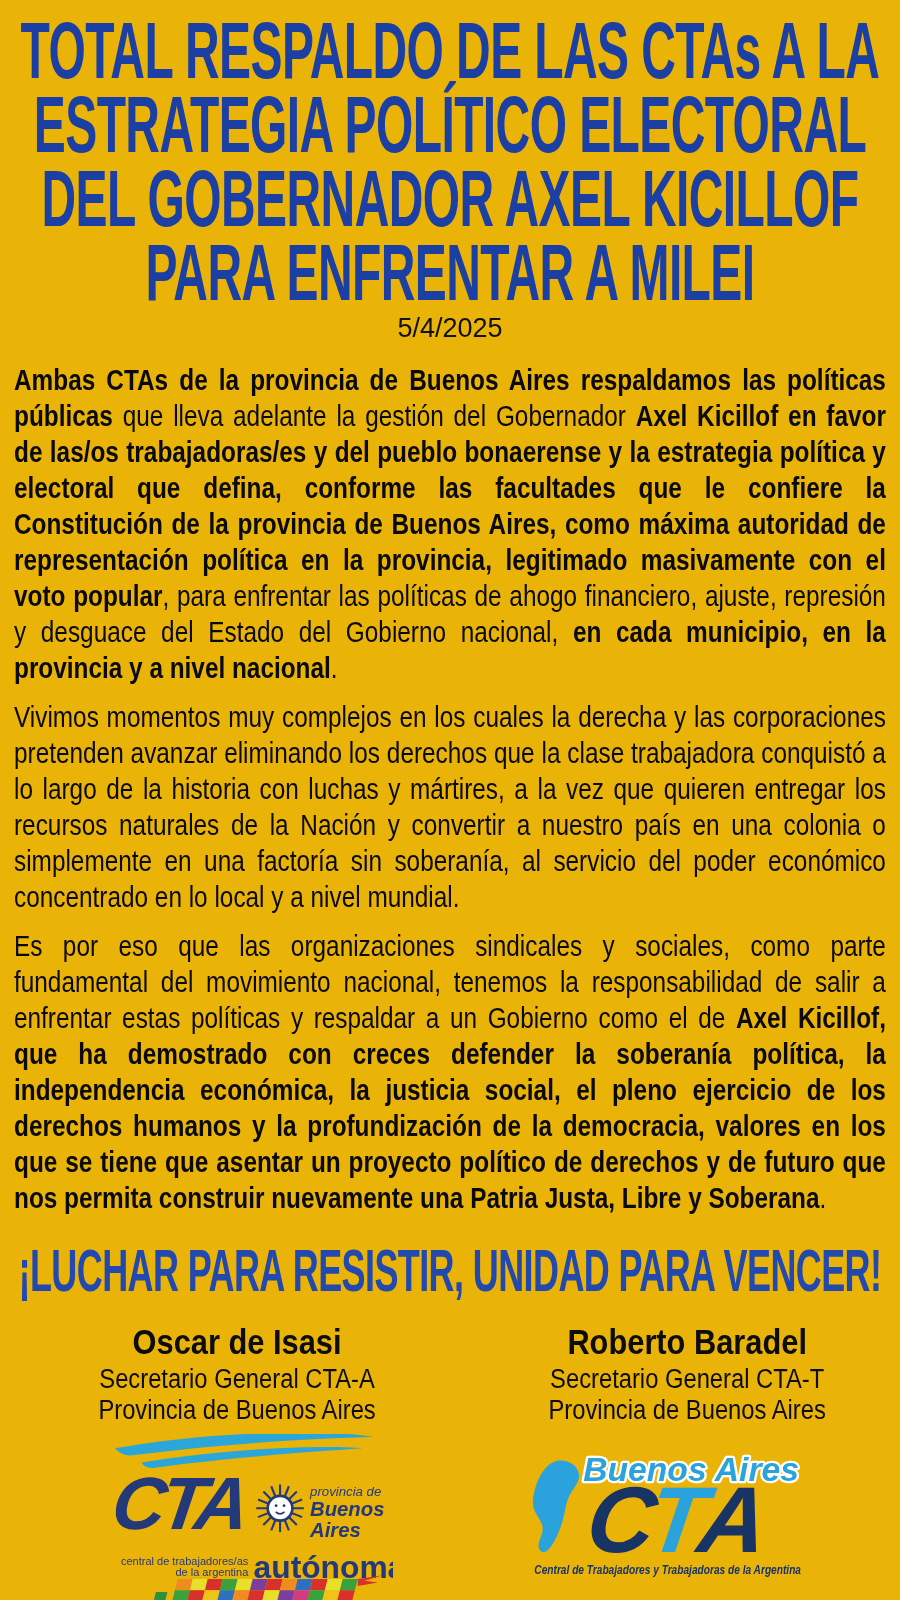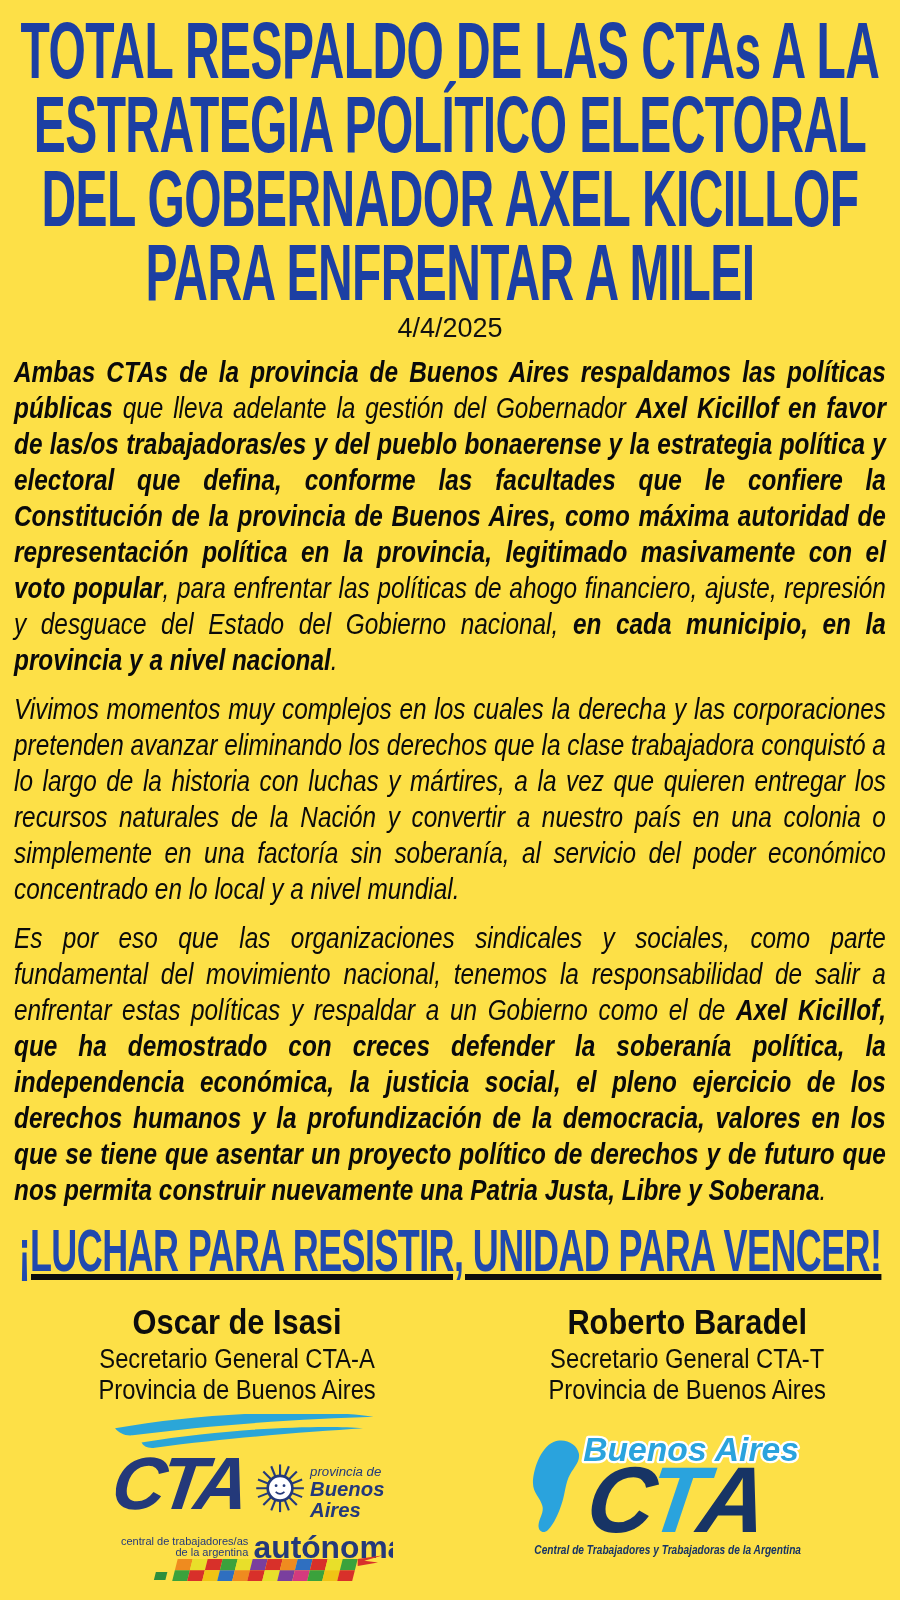"TOTAL RESPALDO DE LAS CTAs" .stage { background: #fde047 -> #eab308 }
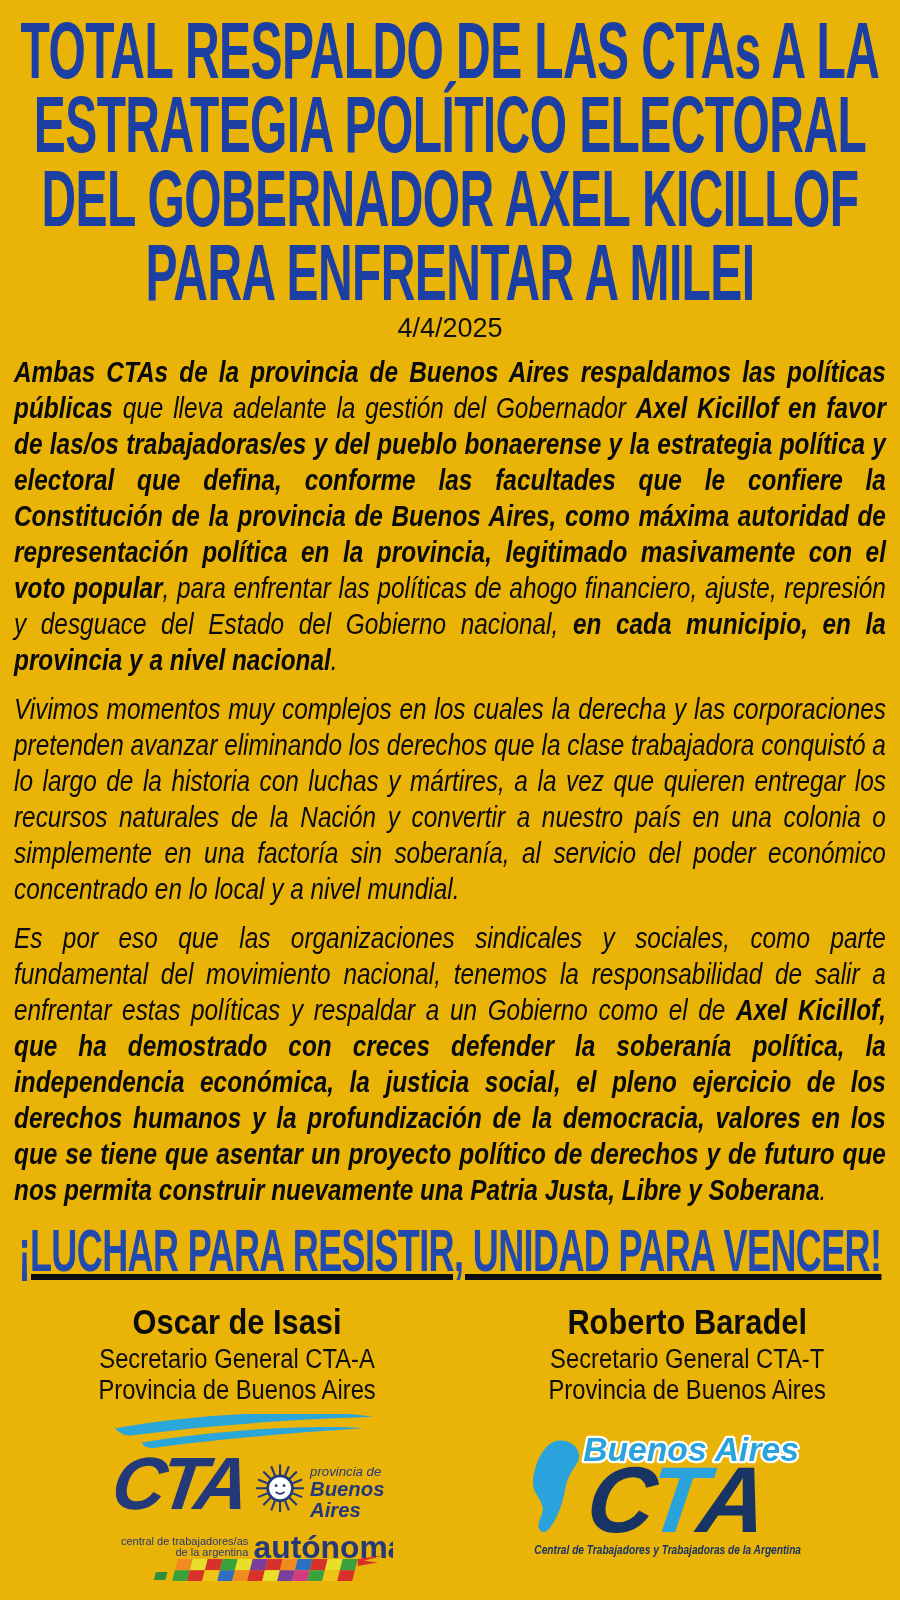"4/4/2025" div.date { text: 4/4/2025 -> 5/4/2025 }
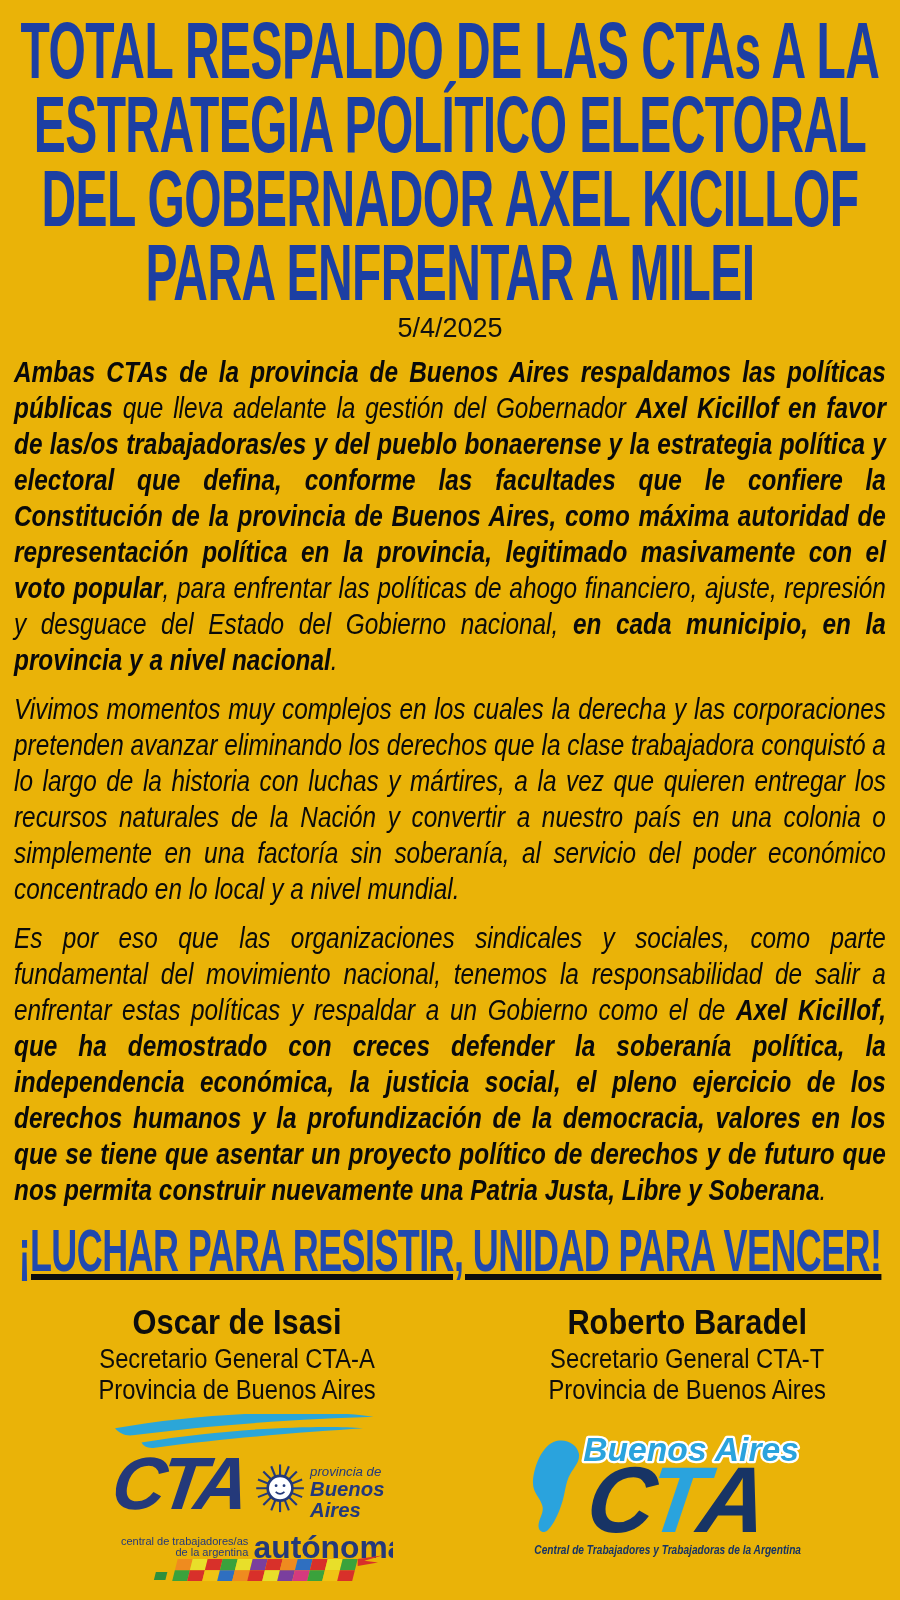"Ambas CTAs de la provincia" .body-wrap { font-style: italic -> none; margin: 10px 14px 0 -> 18px 14px 0 }
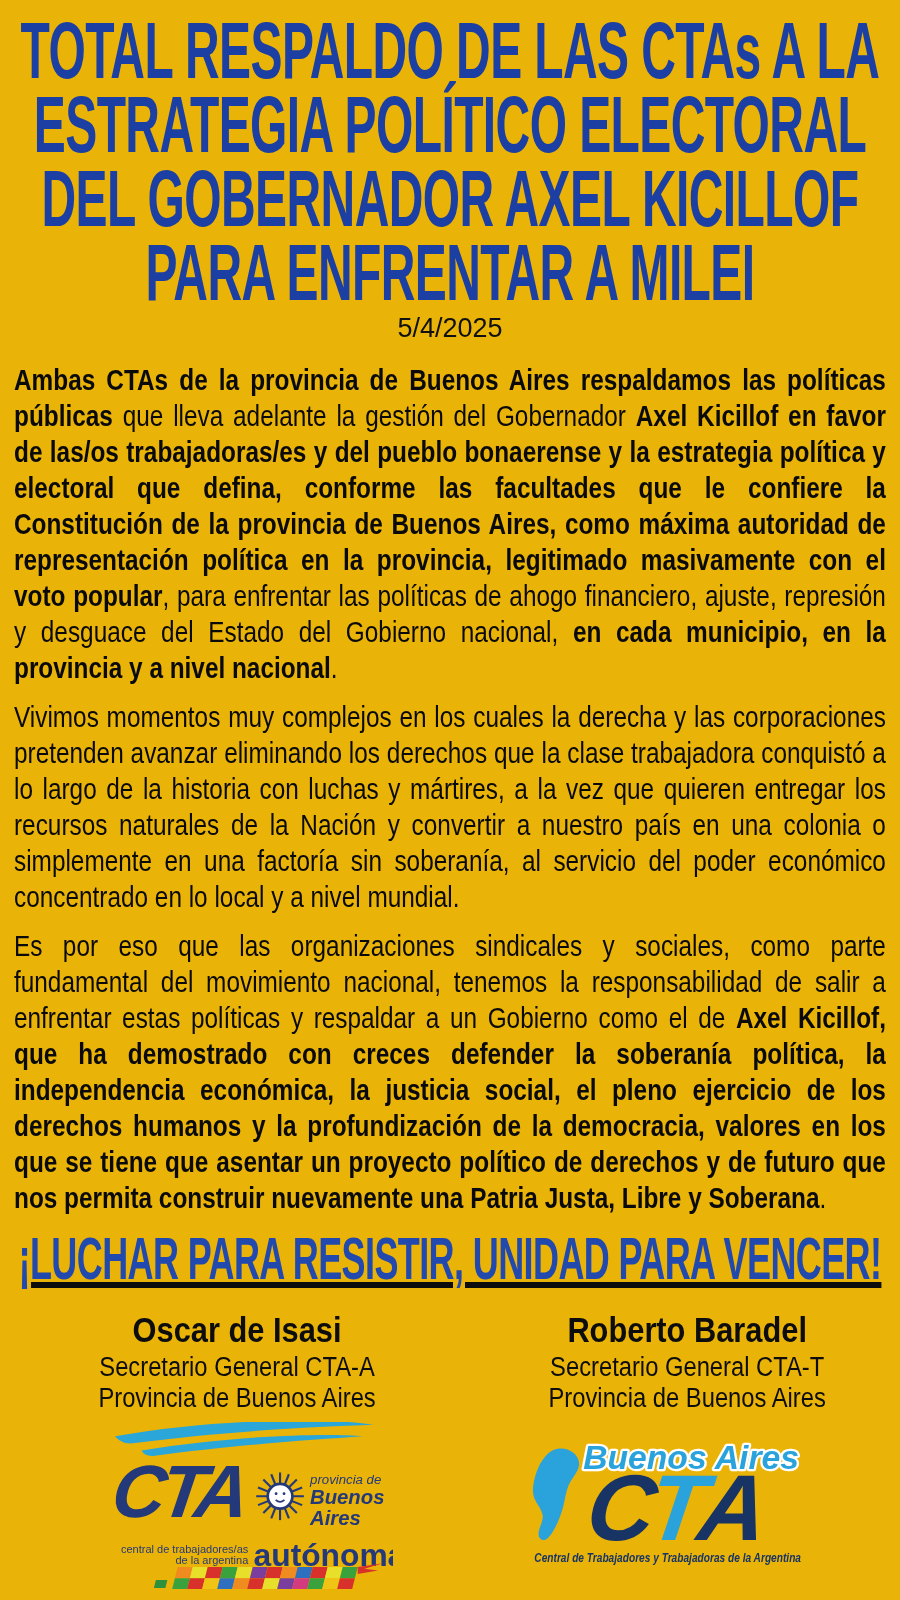"¡LUCHAR PARA RESISTIR, UNIDAD PARA" .slogan-wrap { margin-top: 12px -> 24px; text-decoration: underline -> none }
